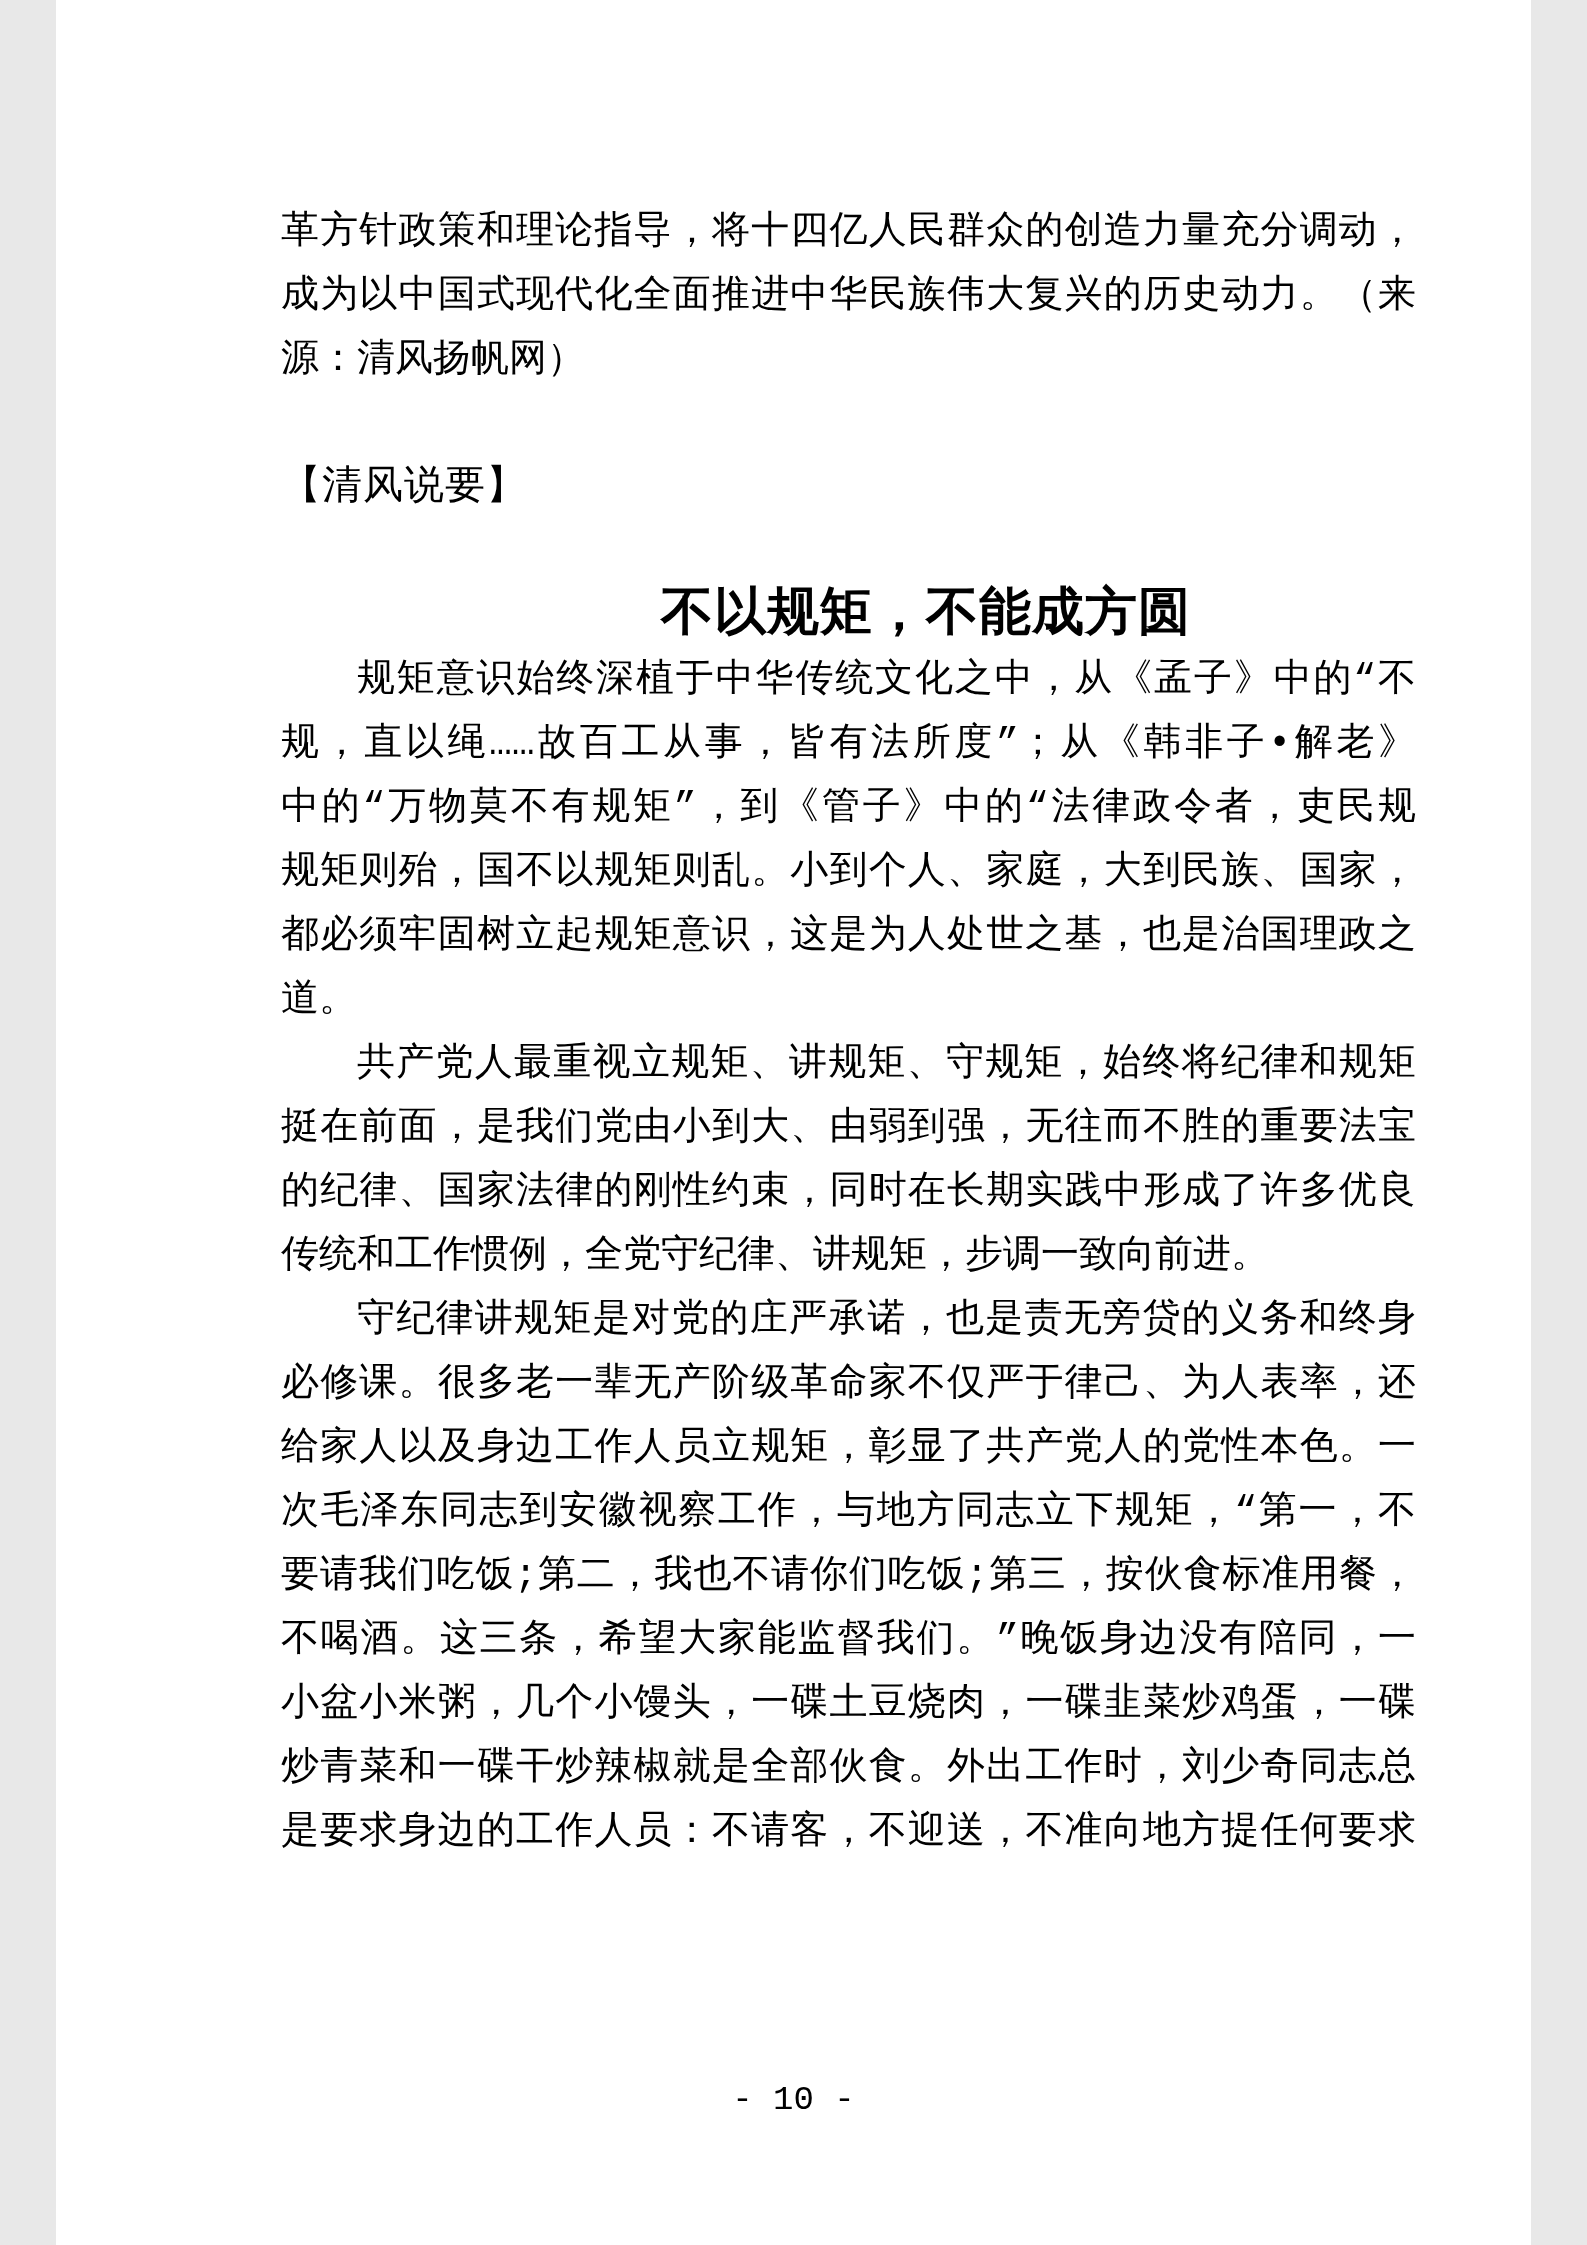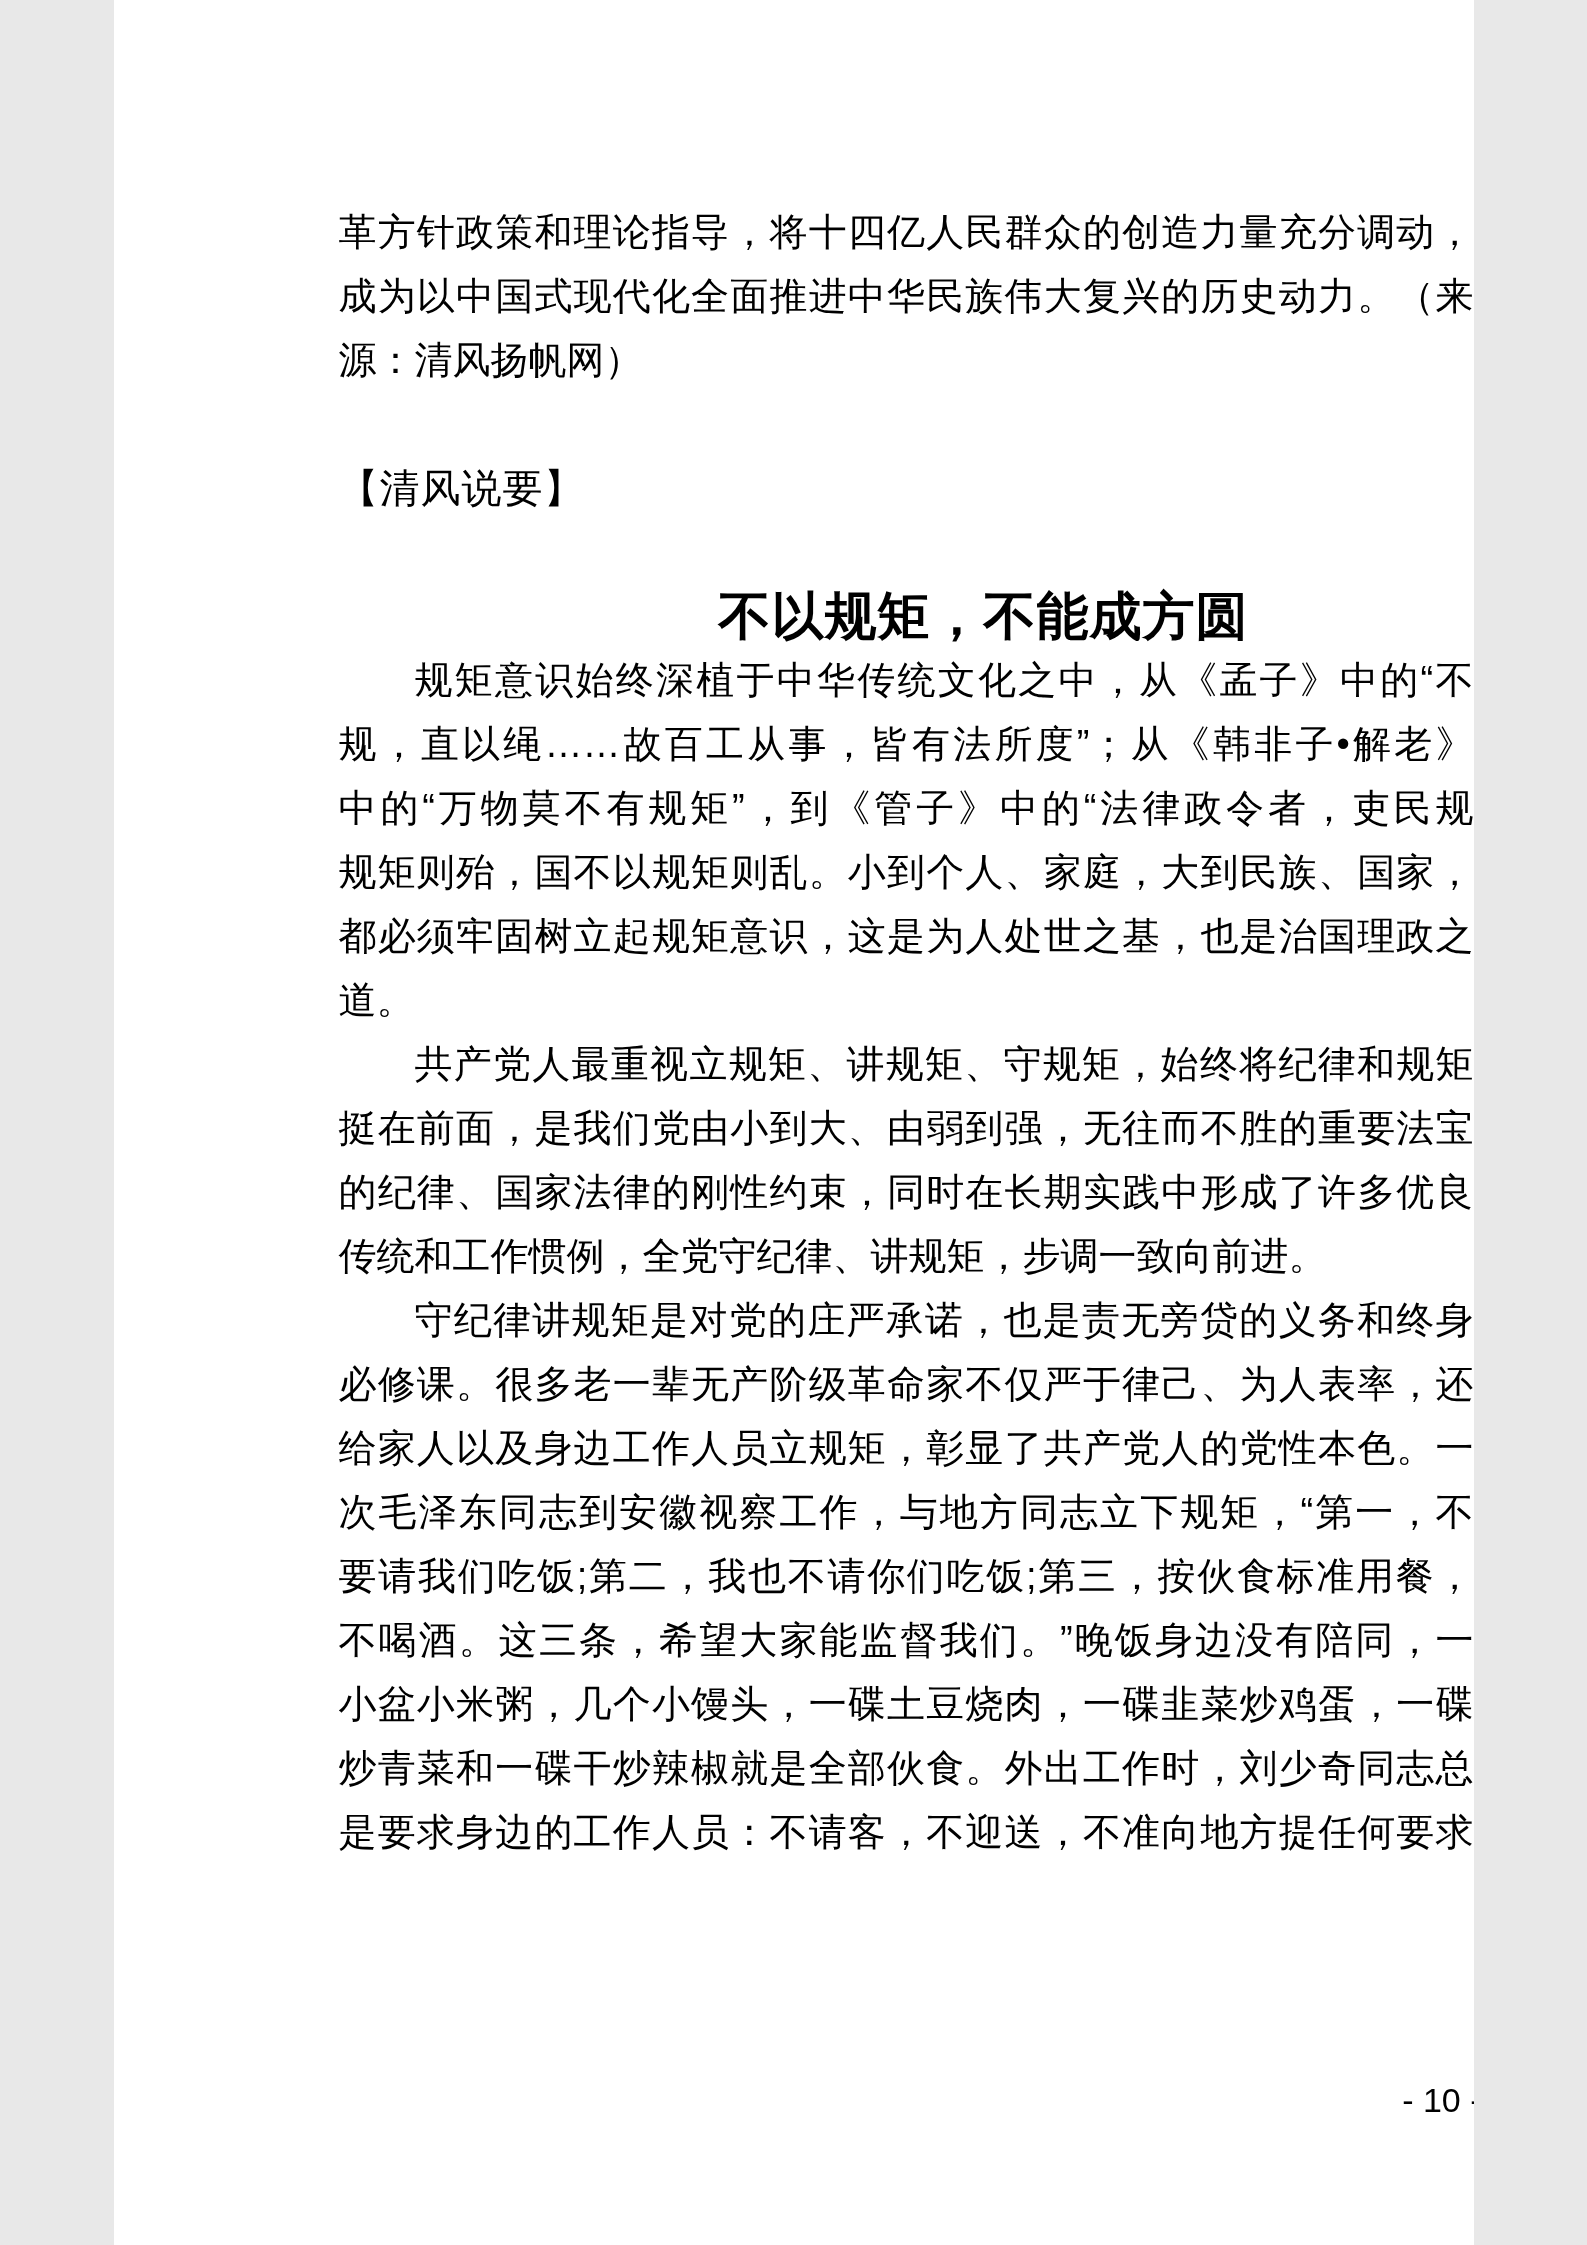"革方针政策和理论指导，将十四亿人民群众的创造力量充分调动，" .page { font-family: Liberation Sans, sans-serif -> Liberation Mono, monospace; width: 1360px -> 1475px }
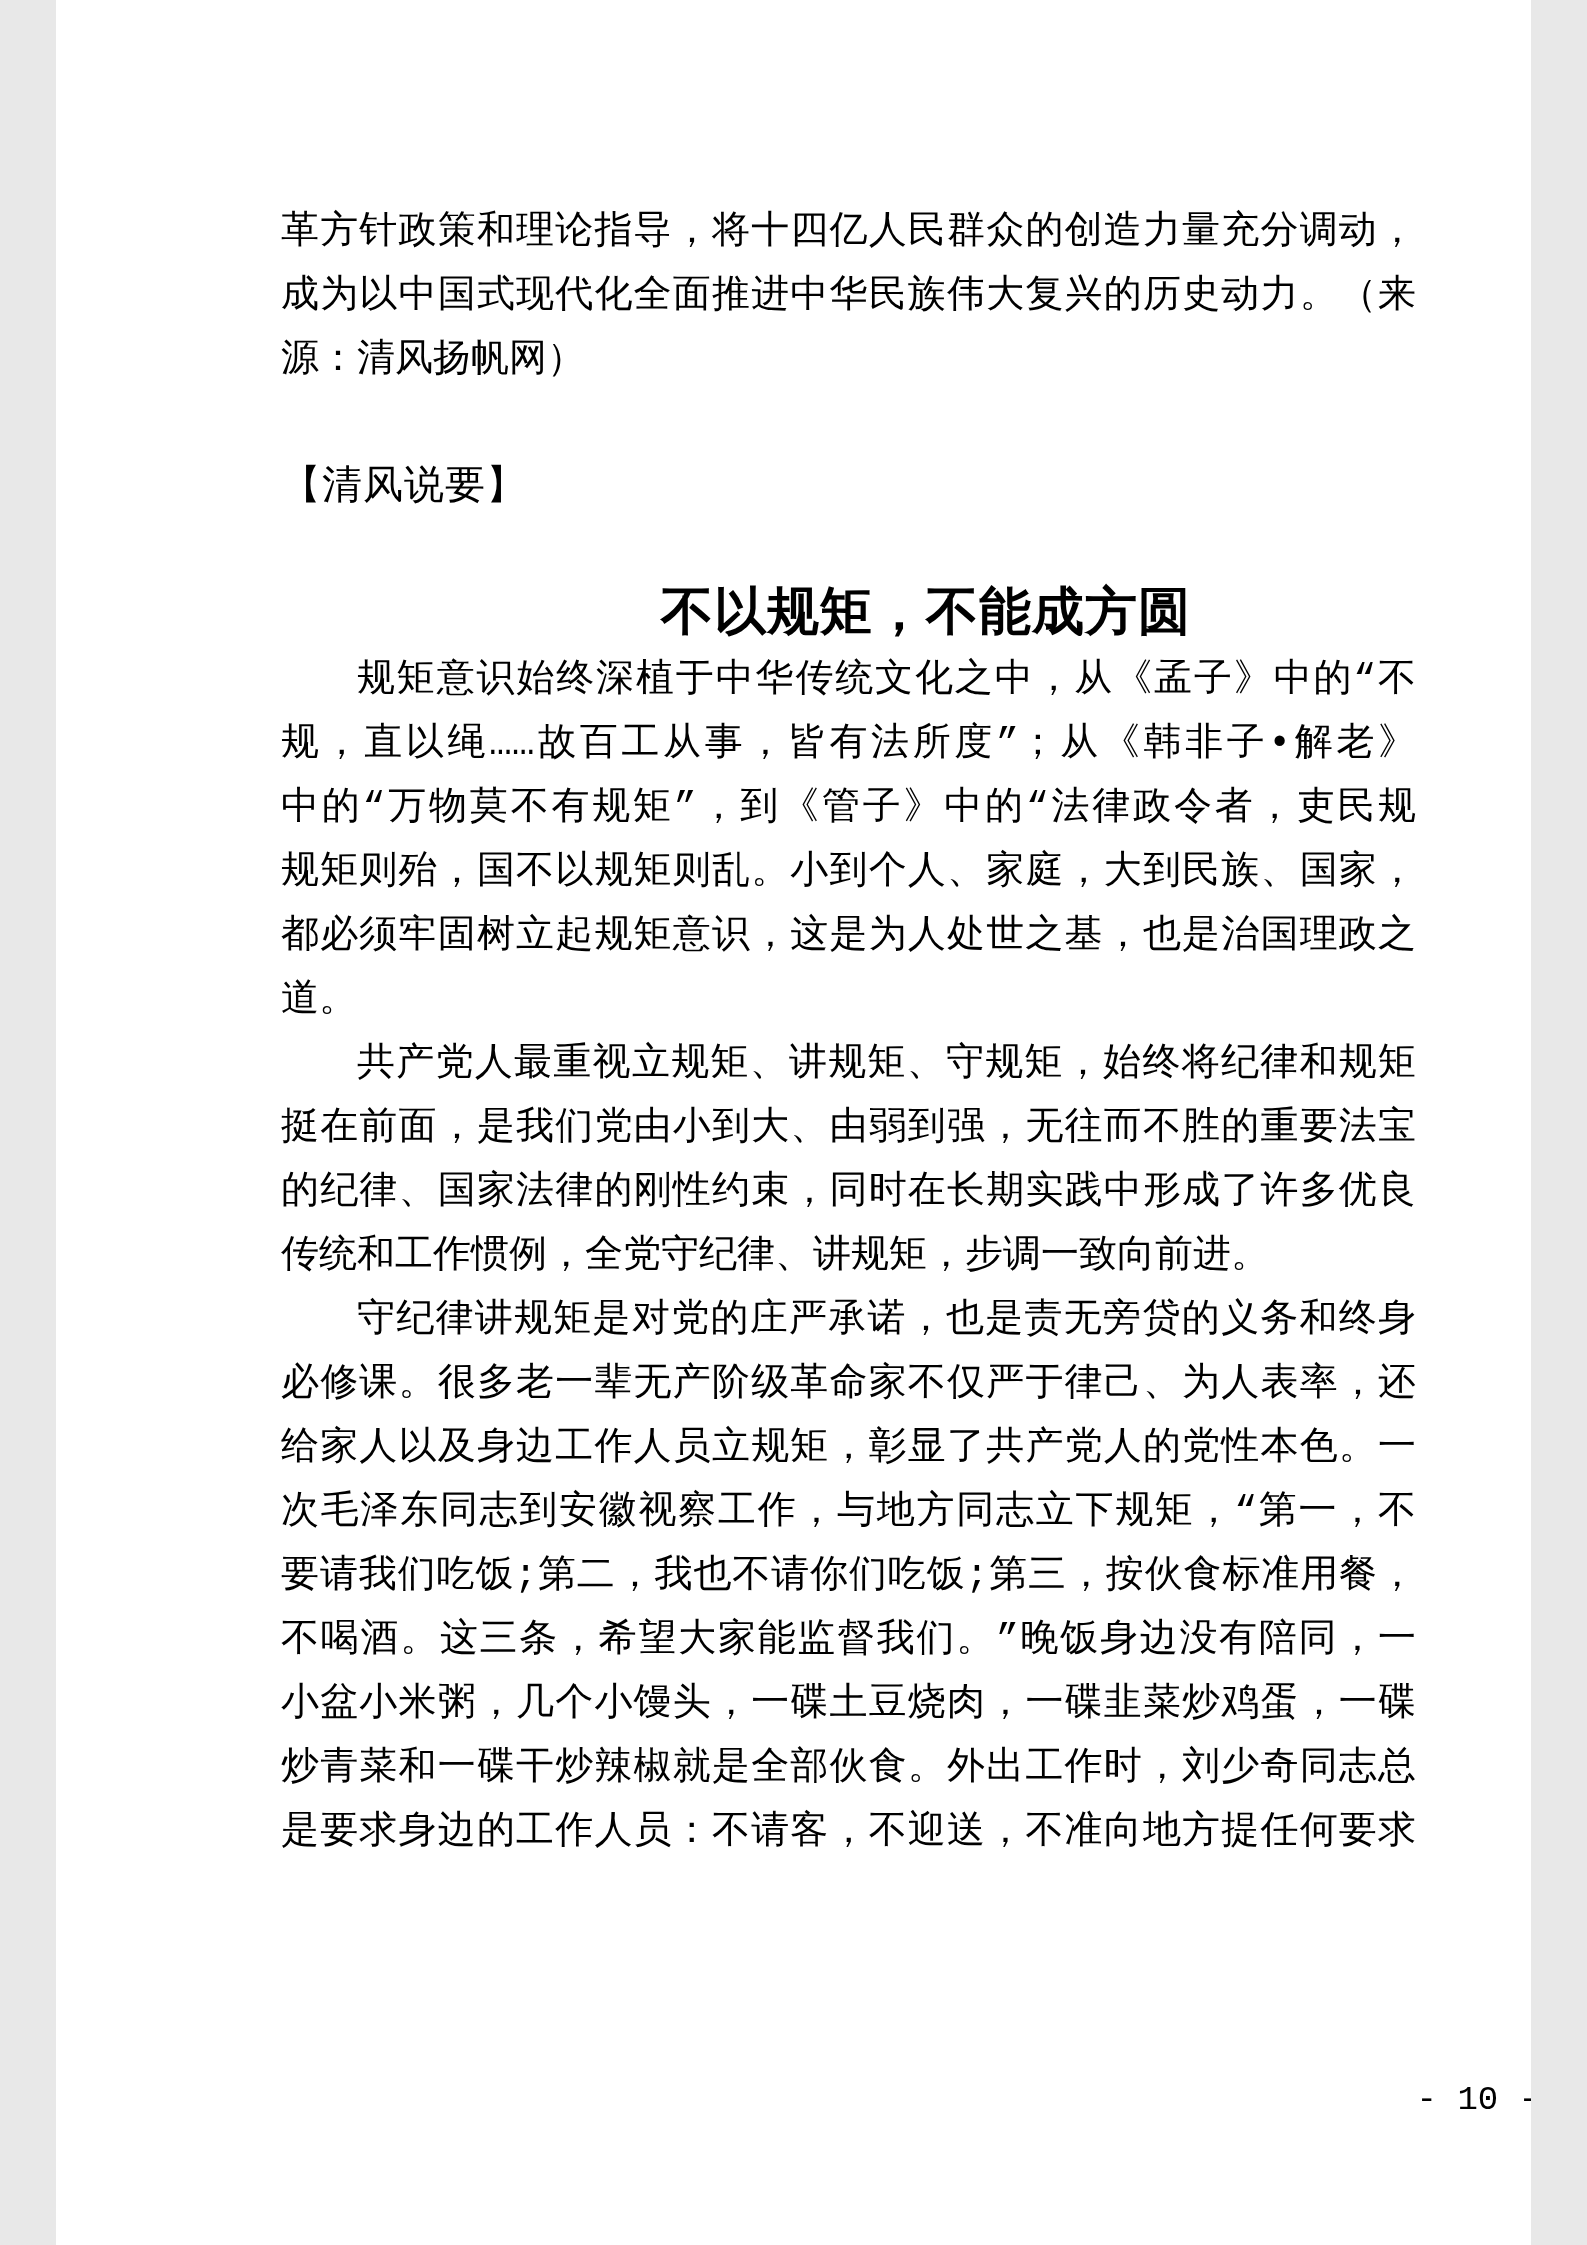"- 10 -" .page-footer { left: 8px -> 0; text-align: right -> center }
